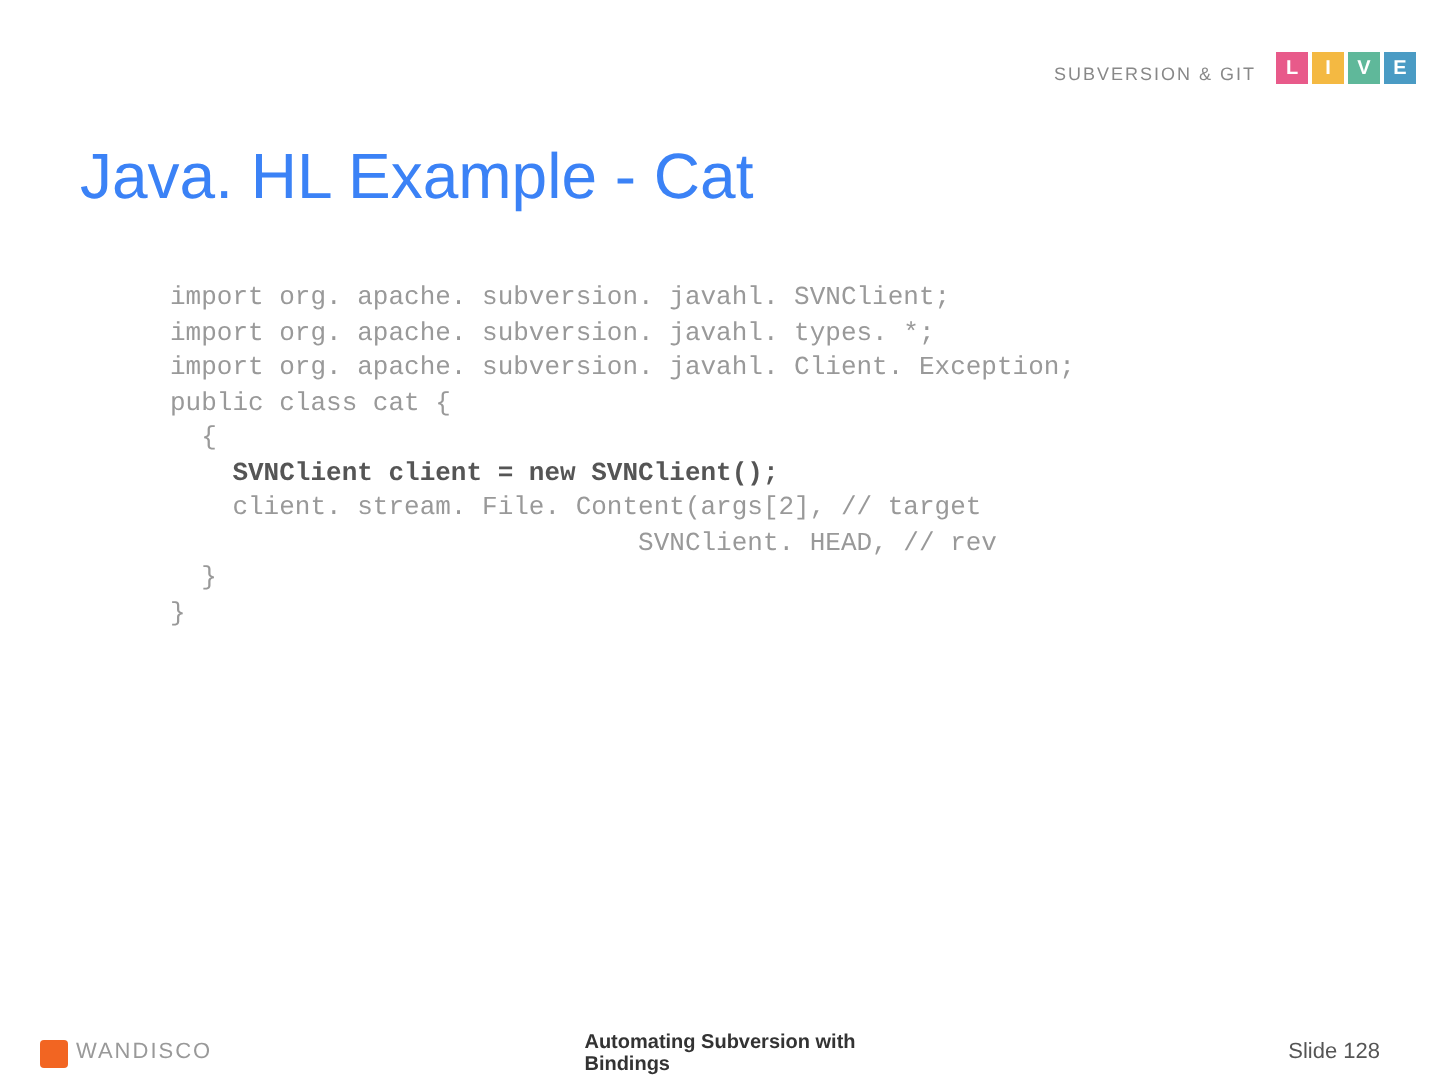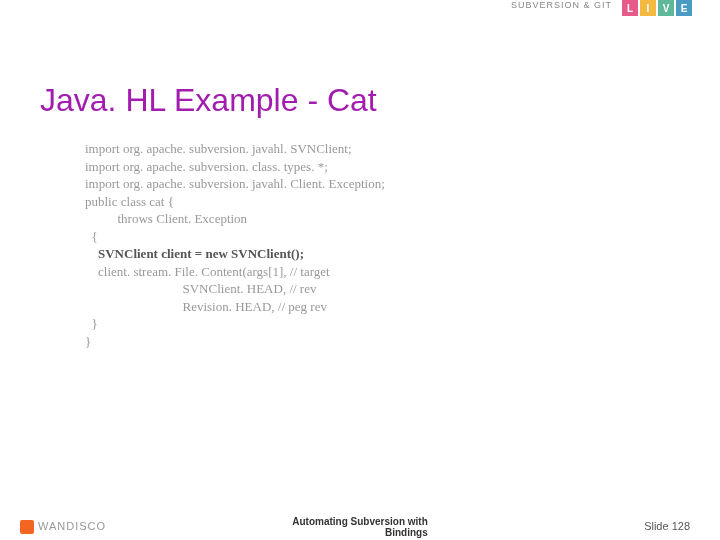"SUBVERSION & GIT" .hdr { align-items: flex-start -> flex-end; padding-right: 28px -> 12px }
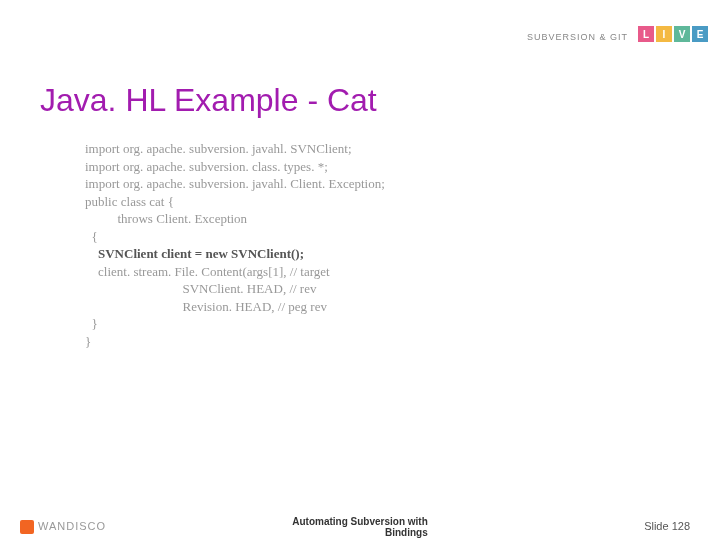"Java. HL Example - Cat" .title { color: #a21caf -> #3b82f6; top: 82px -> 70px }
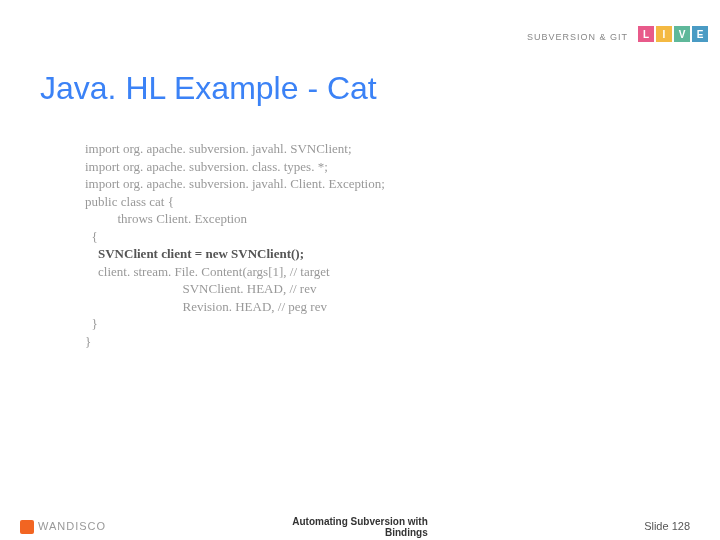"import org. apache. subversion. javahl." pre { font-family: Liberation Serif, serif -> Liberation Mono, monospace }
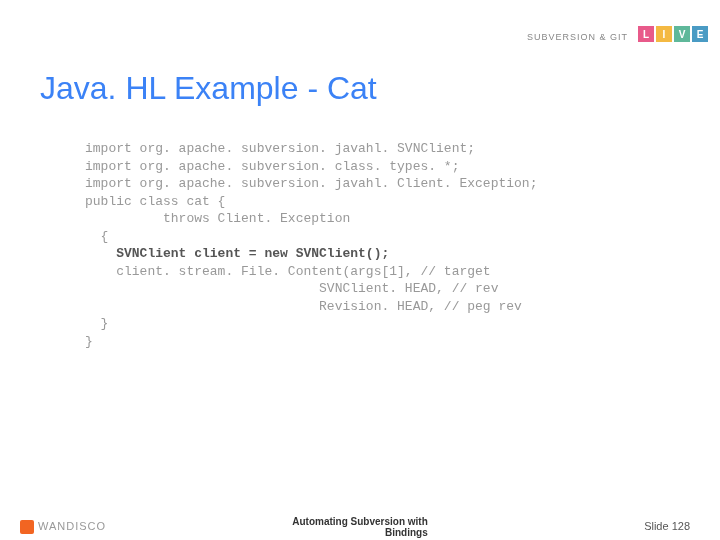"import org. apache. subversion. class." pre { text: class -> javahl }
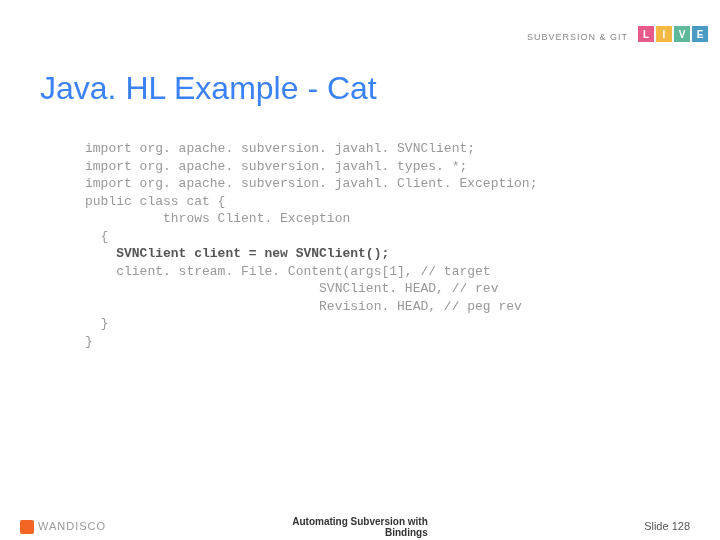"throws Client. Exception" pre { html: <pre> throws Client. Exception</pre> -> none }
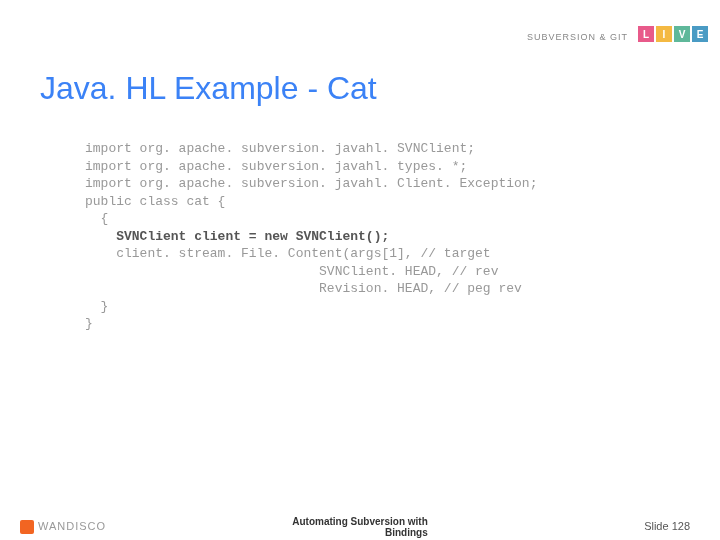"client. stream. File. Content(args[1]," pre { text: 1 -> 2 }
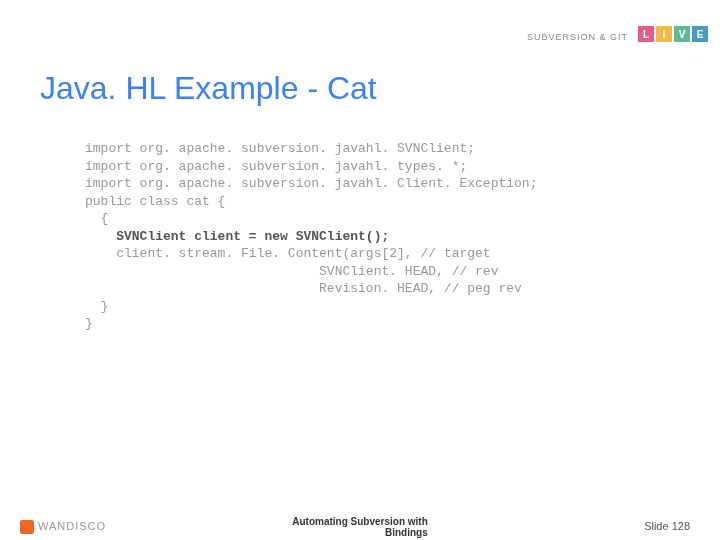"Revision. HEAD, // peg rev" pre { html: <pre> Revision. HEAD, // peg rev</pre> -> none }
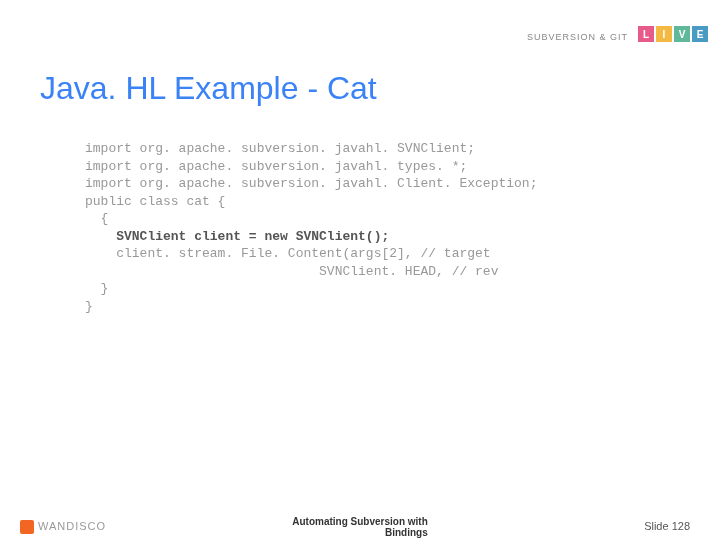"Automating Subversion with" .ftr-c { text-align: right -> left }
